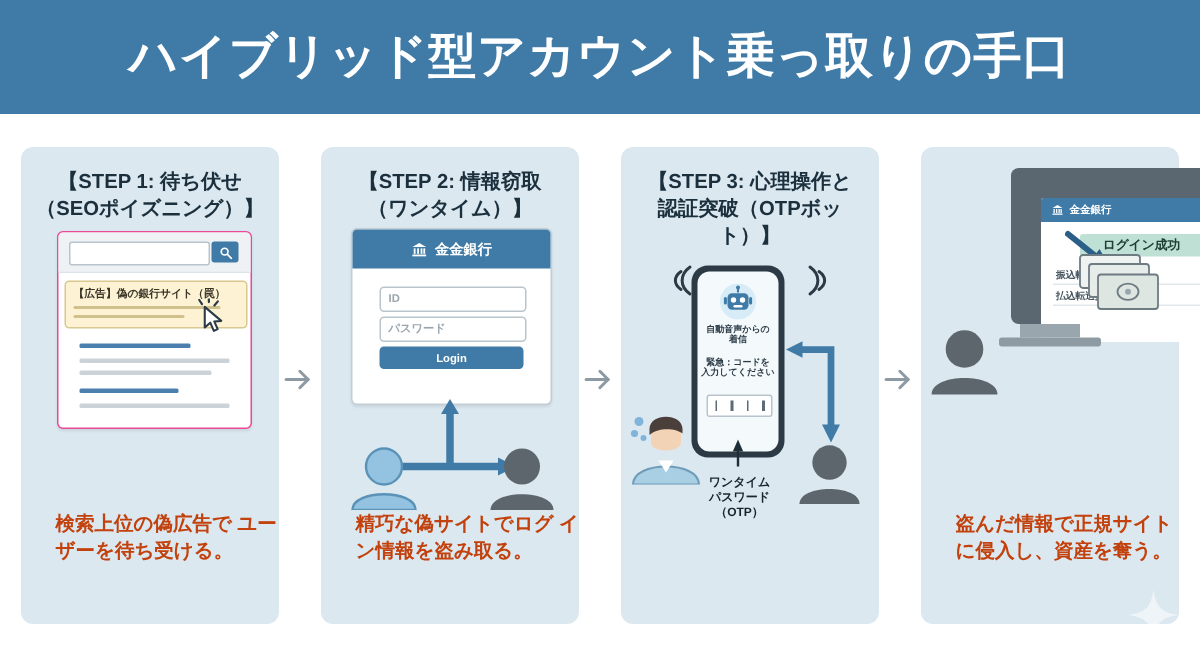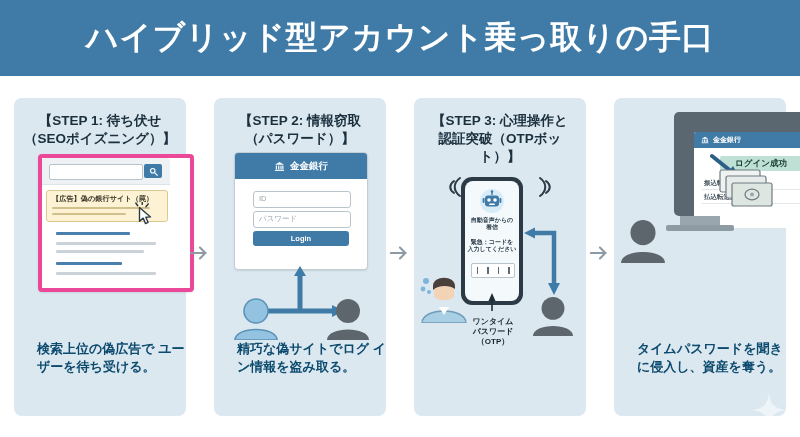"【STEP 2: 情報窃取" div.panel-title { text: パスワード -> ワンタイム }
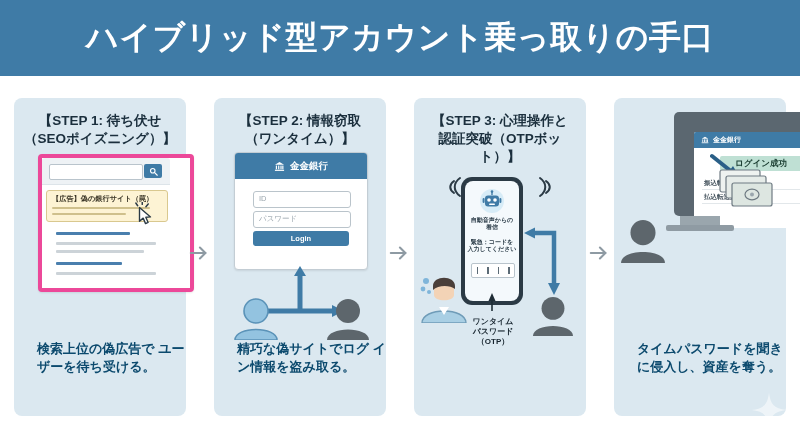"【広告】偽の銀行サイト（罠）" .browser { border: 4px solid #ec4899 -> 1px solid #ec4899; padding-left: 20px -> none }
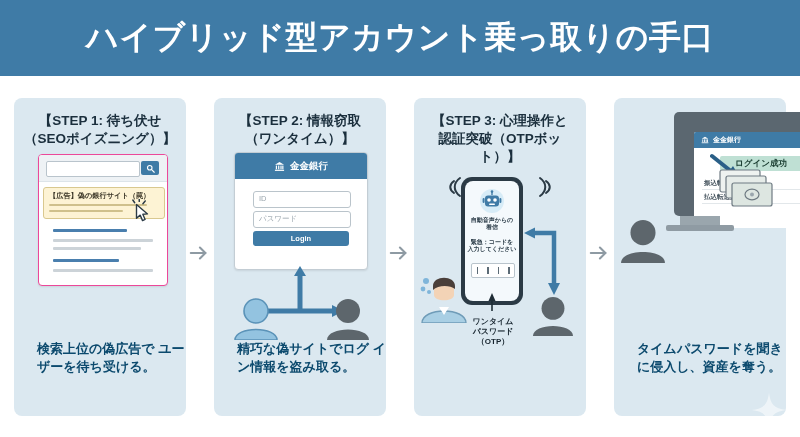"ID" .field { font-weight: none -> bold }
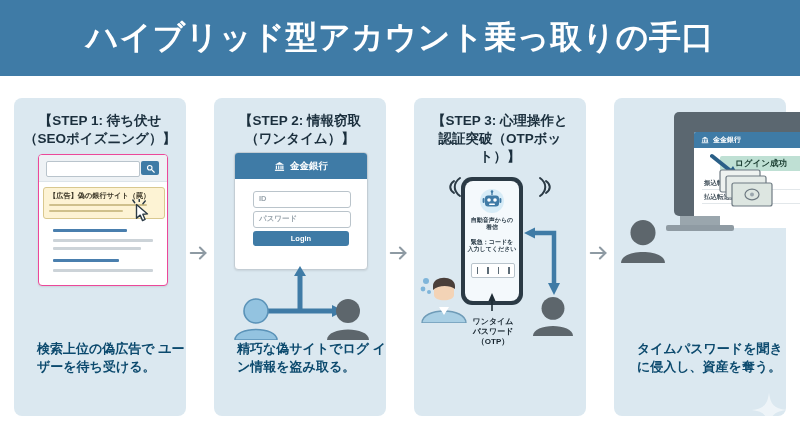"検索上位の偽広告で ユーザーを待ち受ける。" .panel-caption { color: #0c4a6e -> #c2410c }
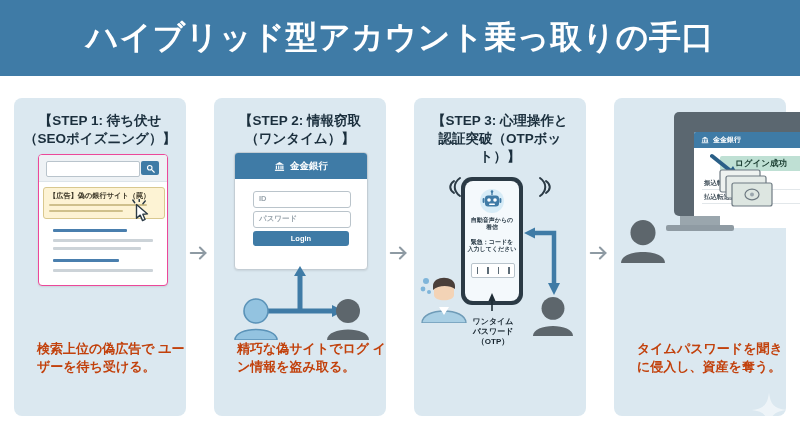"タイムパスワードを聞き に侵入し、資産を奪う。" div.panel-caption { text: タイムパスワードを聞き -> 盗んだ情報で正規サイト }
